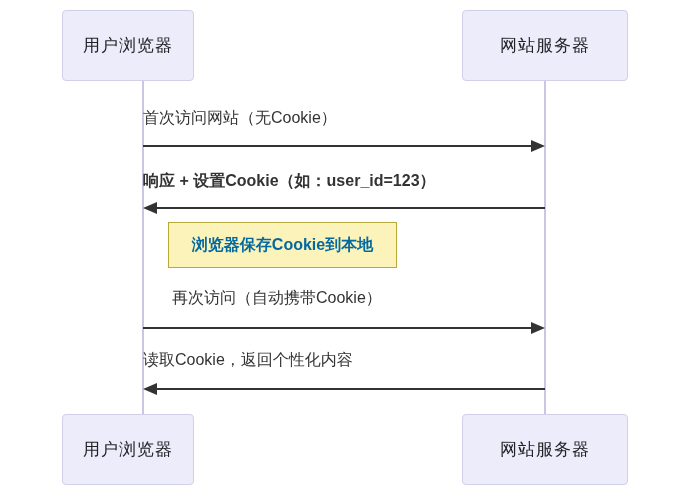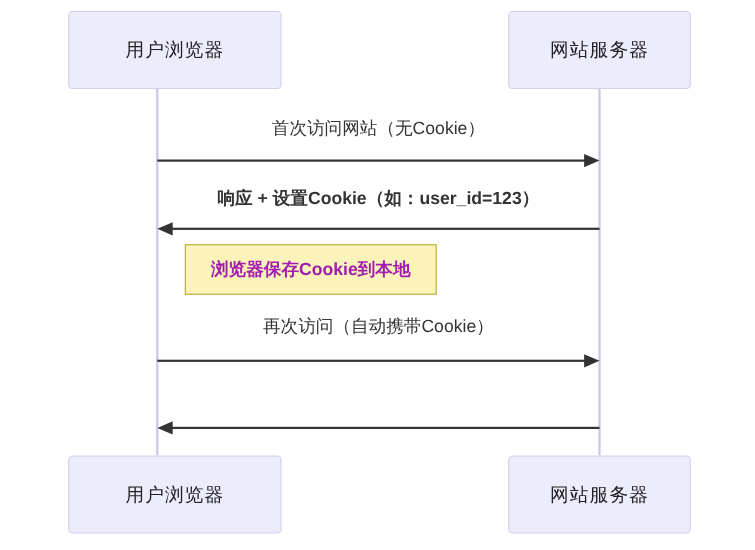"用户浏览器" .actor { width: 194px -> 132px }
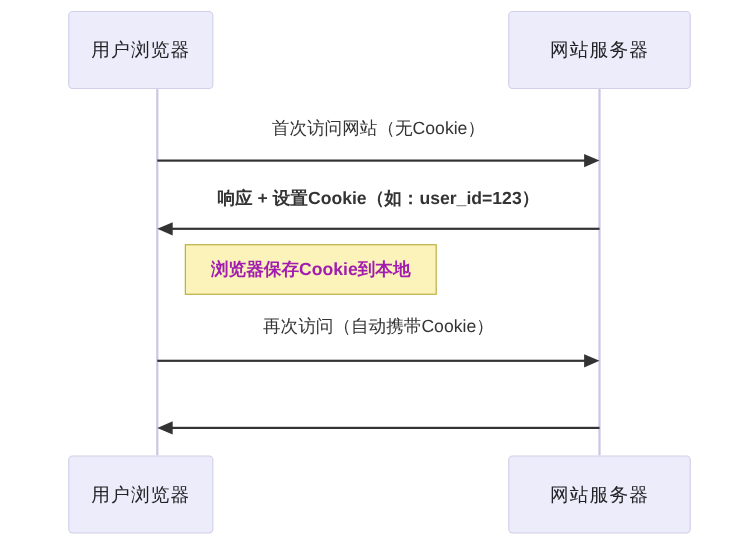"首次访问网站（无Cookie）" .msg-label { text-align: center -> none }
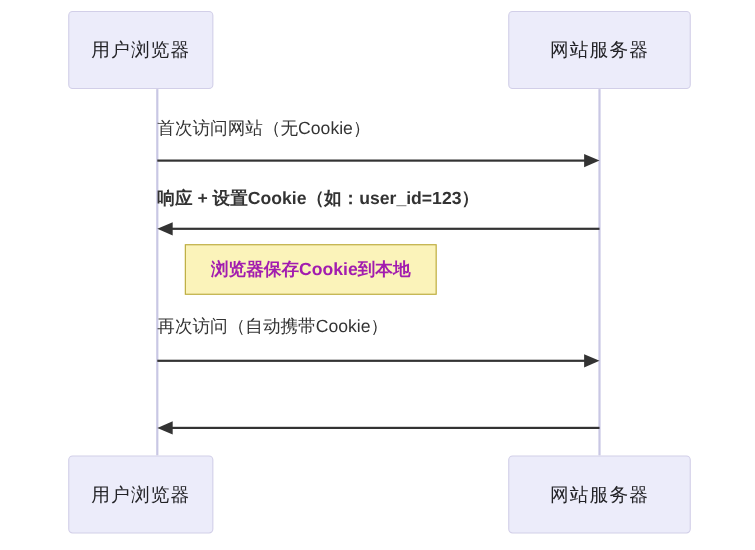"浏览器保存Cookie到本地" .note { color: #a21caf -> #0369a1 }
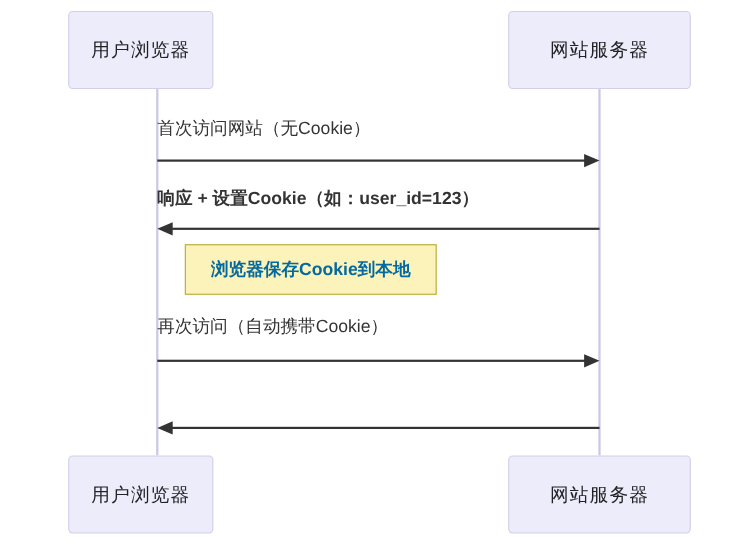"再次访问（自动携带Cookie）" .msg-label.m3 { padding-left: none -> 29px }
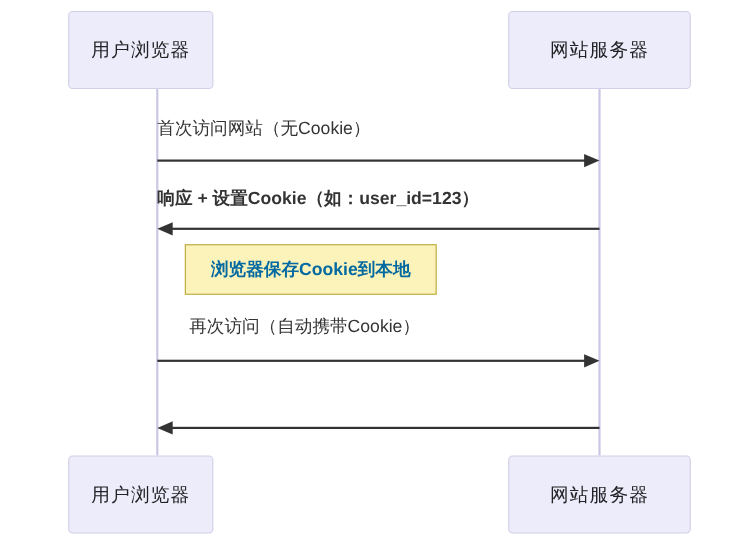"读取Cookie，返回个性化内容" div.msg-label { html: none -> <div>读取Cookie，返回个性化内容</div> }
